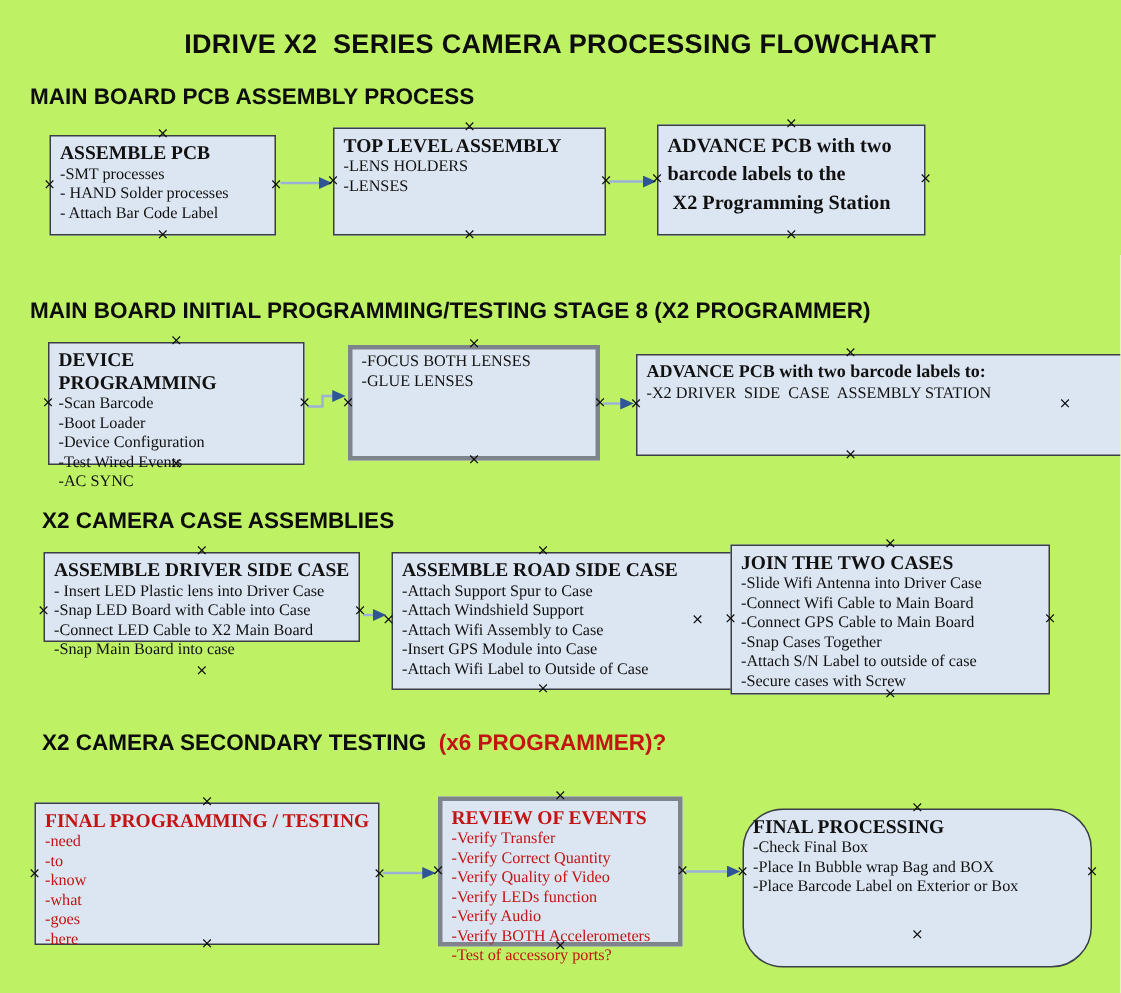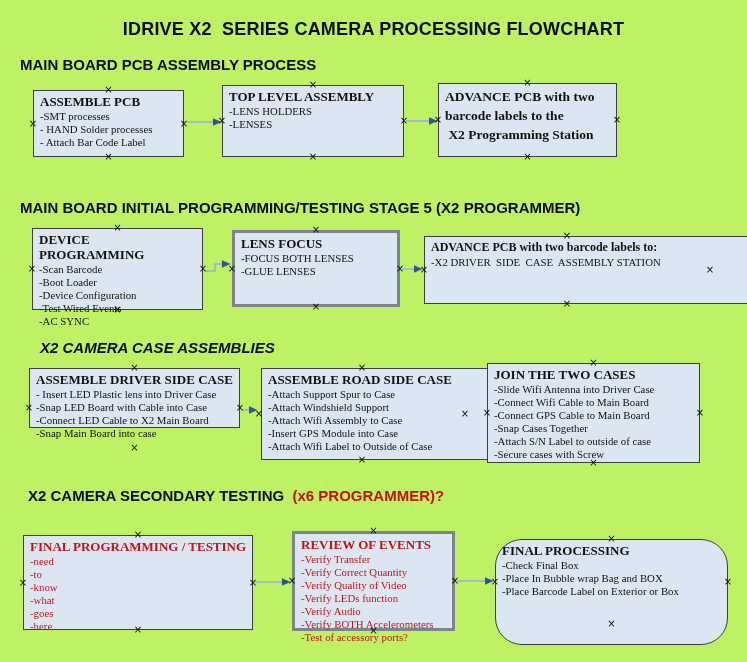"MAIN BOARD INITIAL PROGRAMMING/TESTING" div.sec-heading { text: 5 -> 8 }
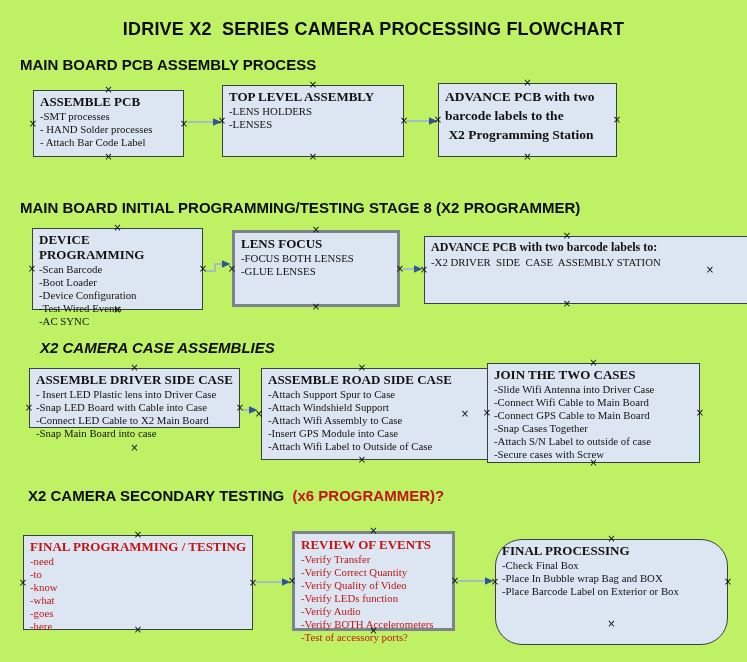"LENS FOCUS" div.bt { html: <div>LENS FOCUS</div> -> none }
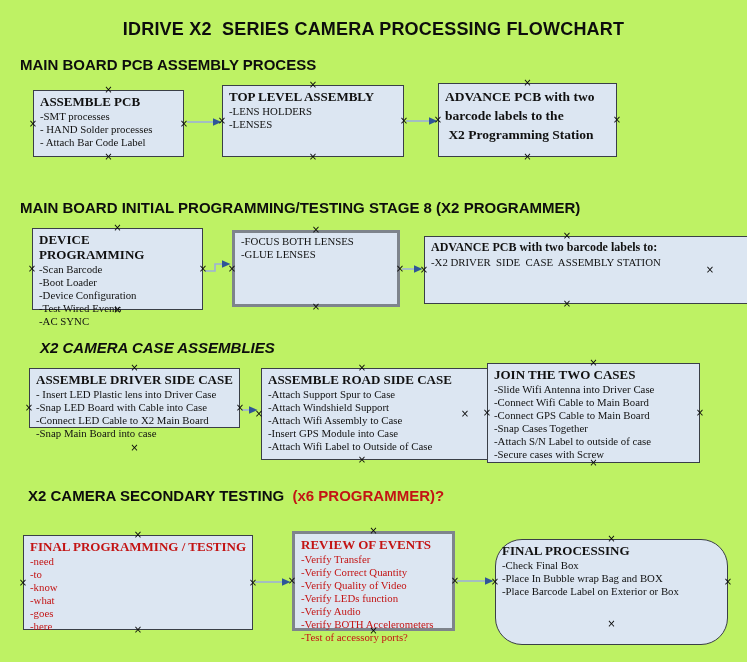"X2 CAMERA CASE ASSEMBLIES" #h3 { font-style: italic -> none; left: 40px -> 28px }
